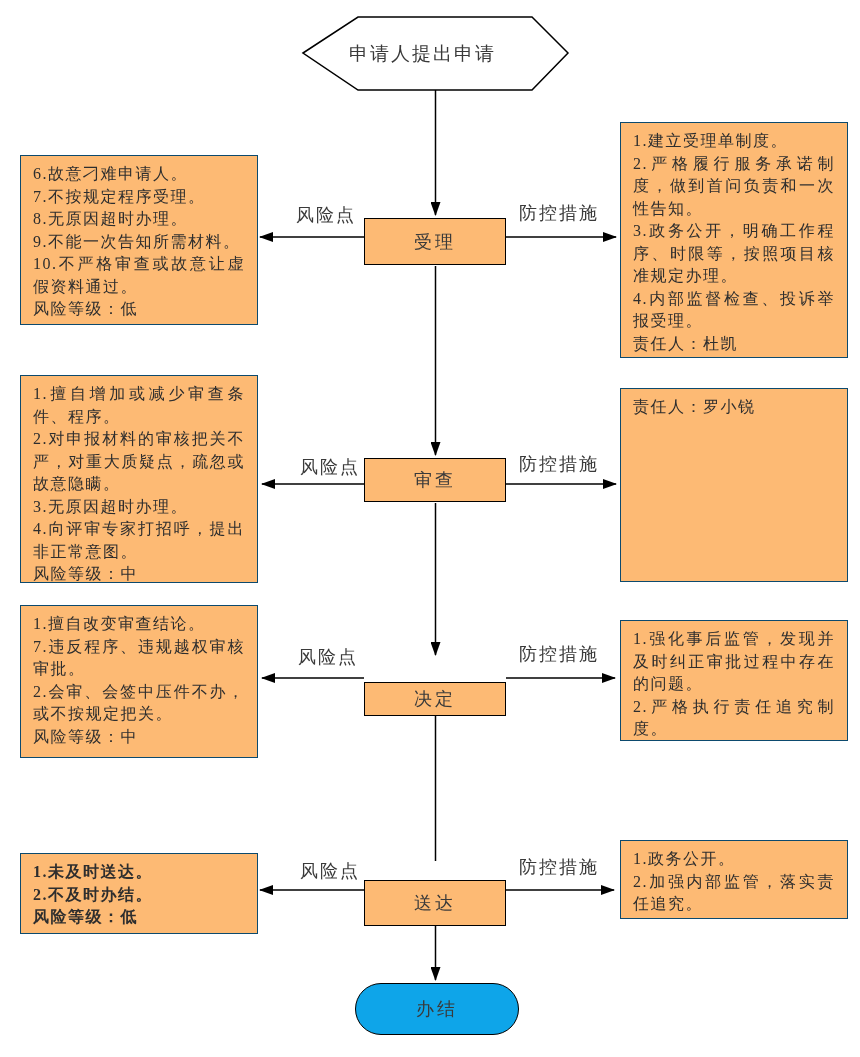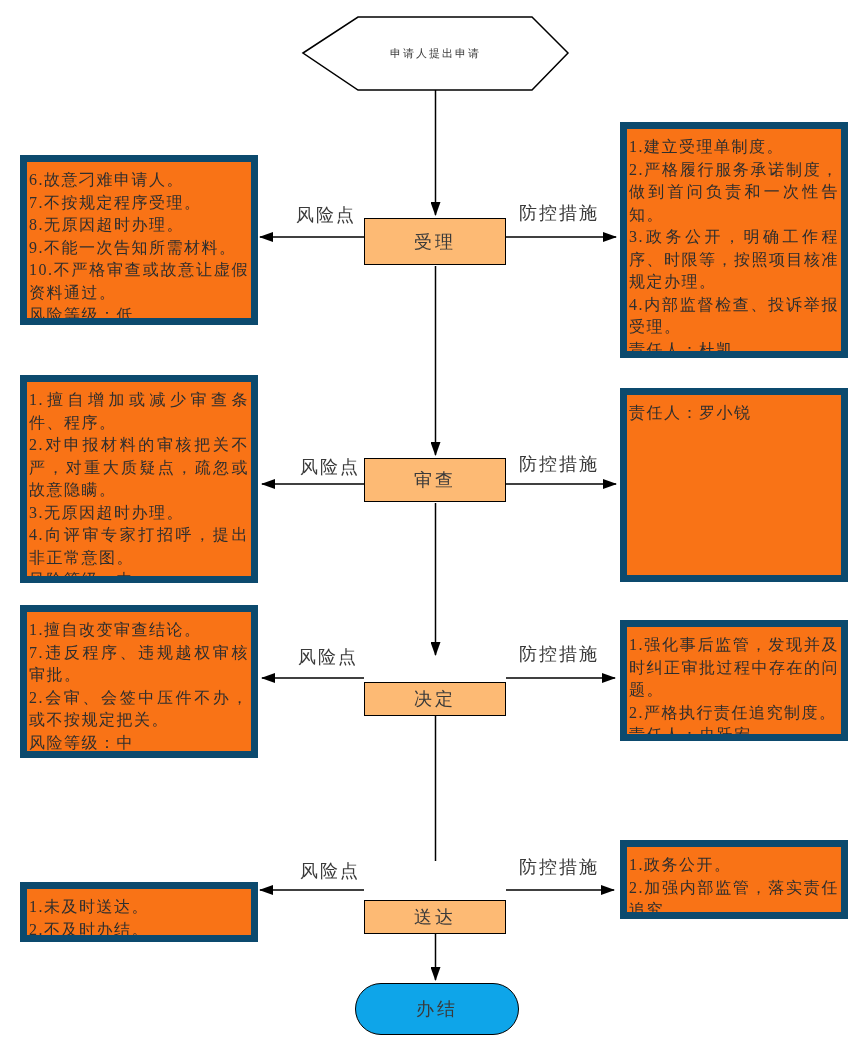"申请人提出申请" .hexlabel { font-size: 11px -> 19px; left: 303px -> 290px }
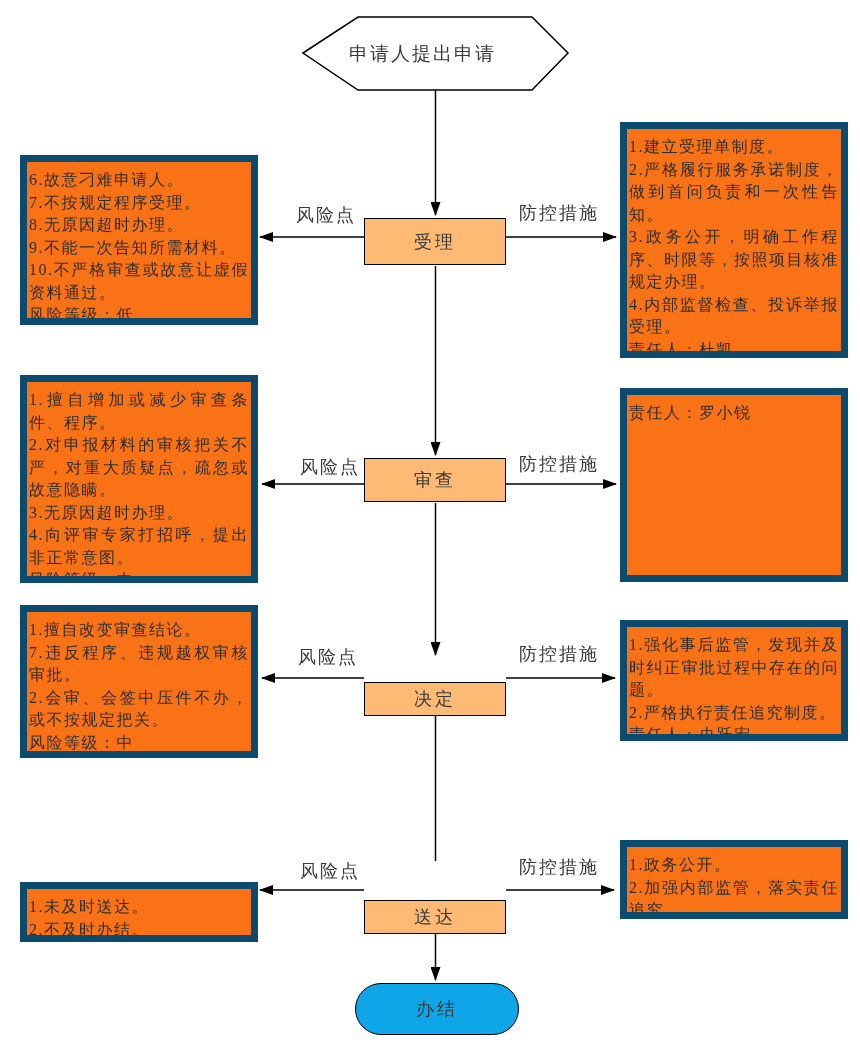"1.建立受理单制度。" .textbox { background: #f97316 -> #fdba74; border: 7px solid #0c4a6e -> 1px solid #0c4a6e; padding: 7px 2px -> 7px 12px }
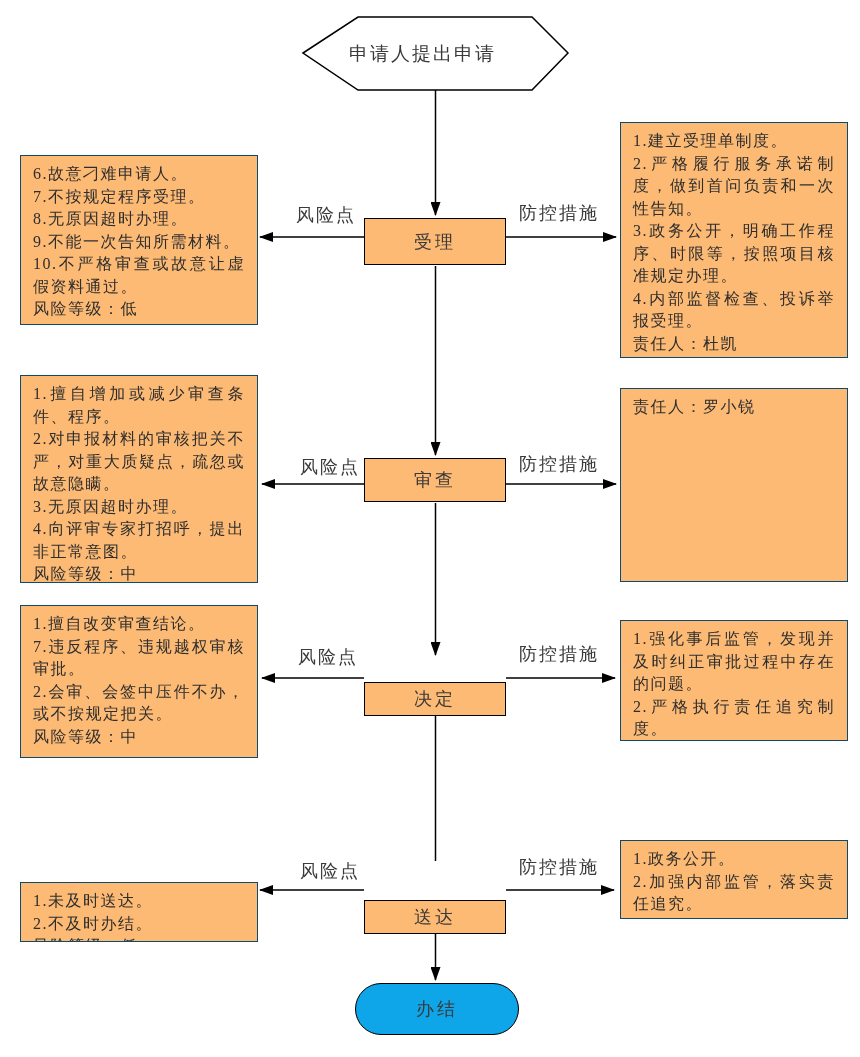"1.未及时送达。" .lb4 { font-weight: none -> bold; height: 60px -> 81px; top: 882px -> 853px }
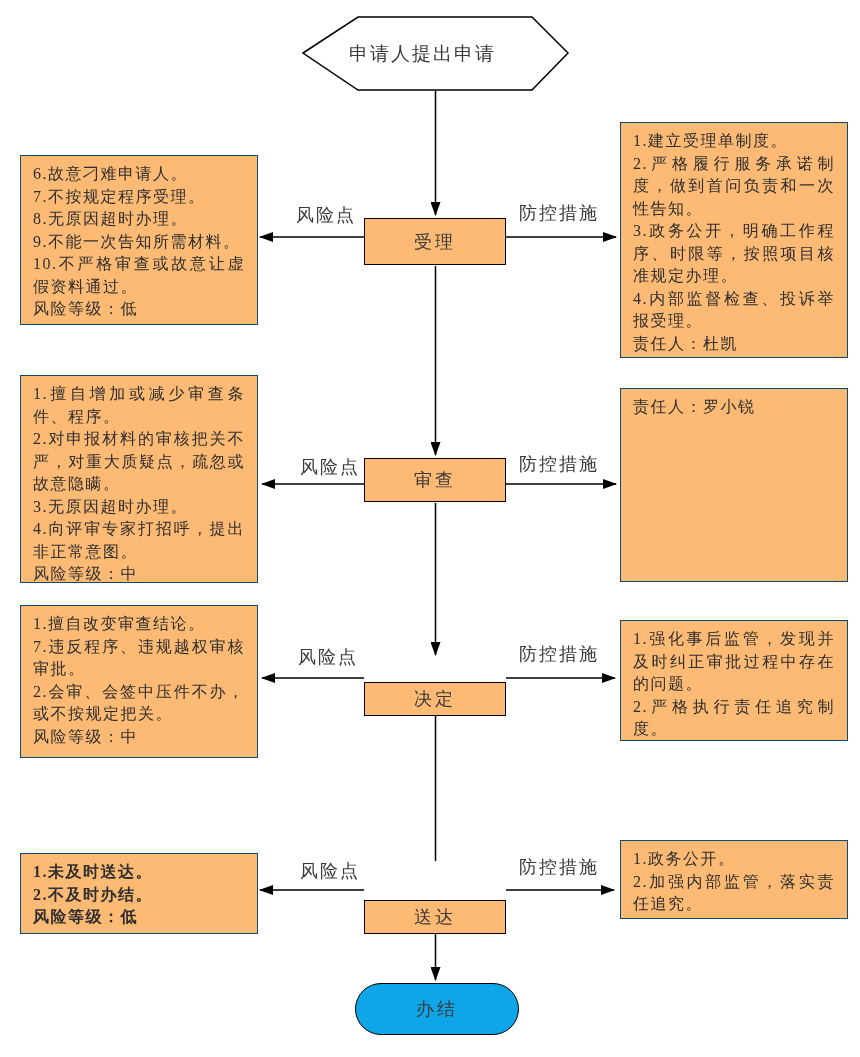"送达" .pb4 { height: 34px -> 46px; top: 900px -> 880px }
